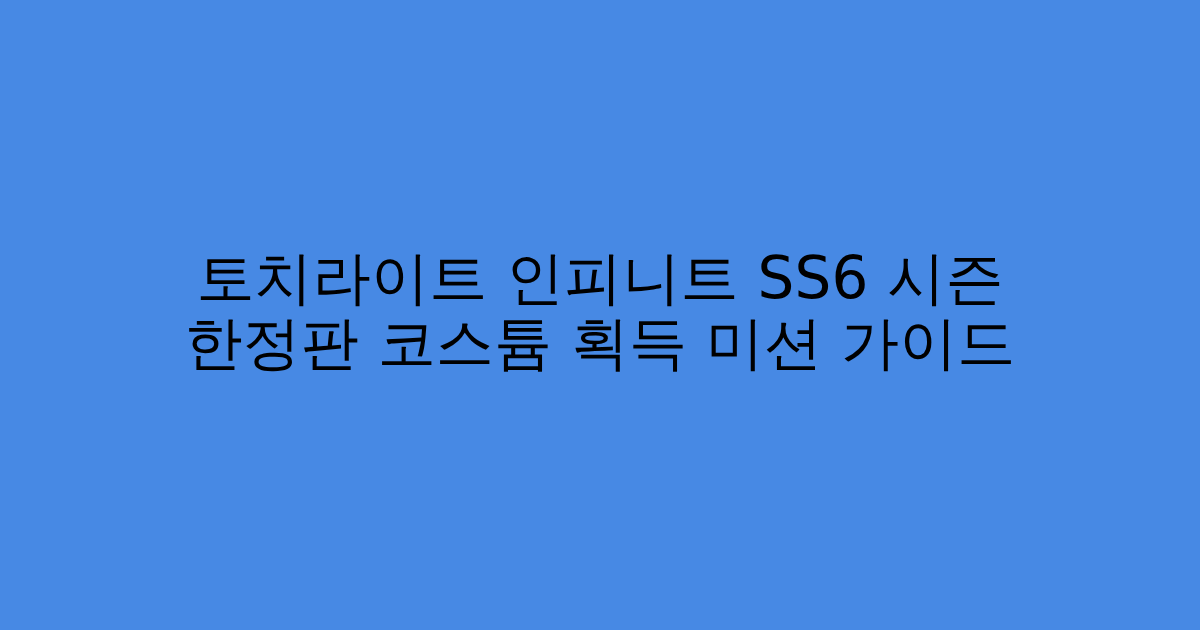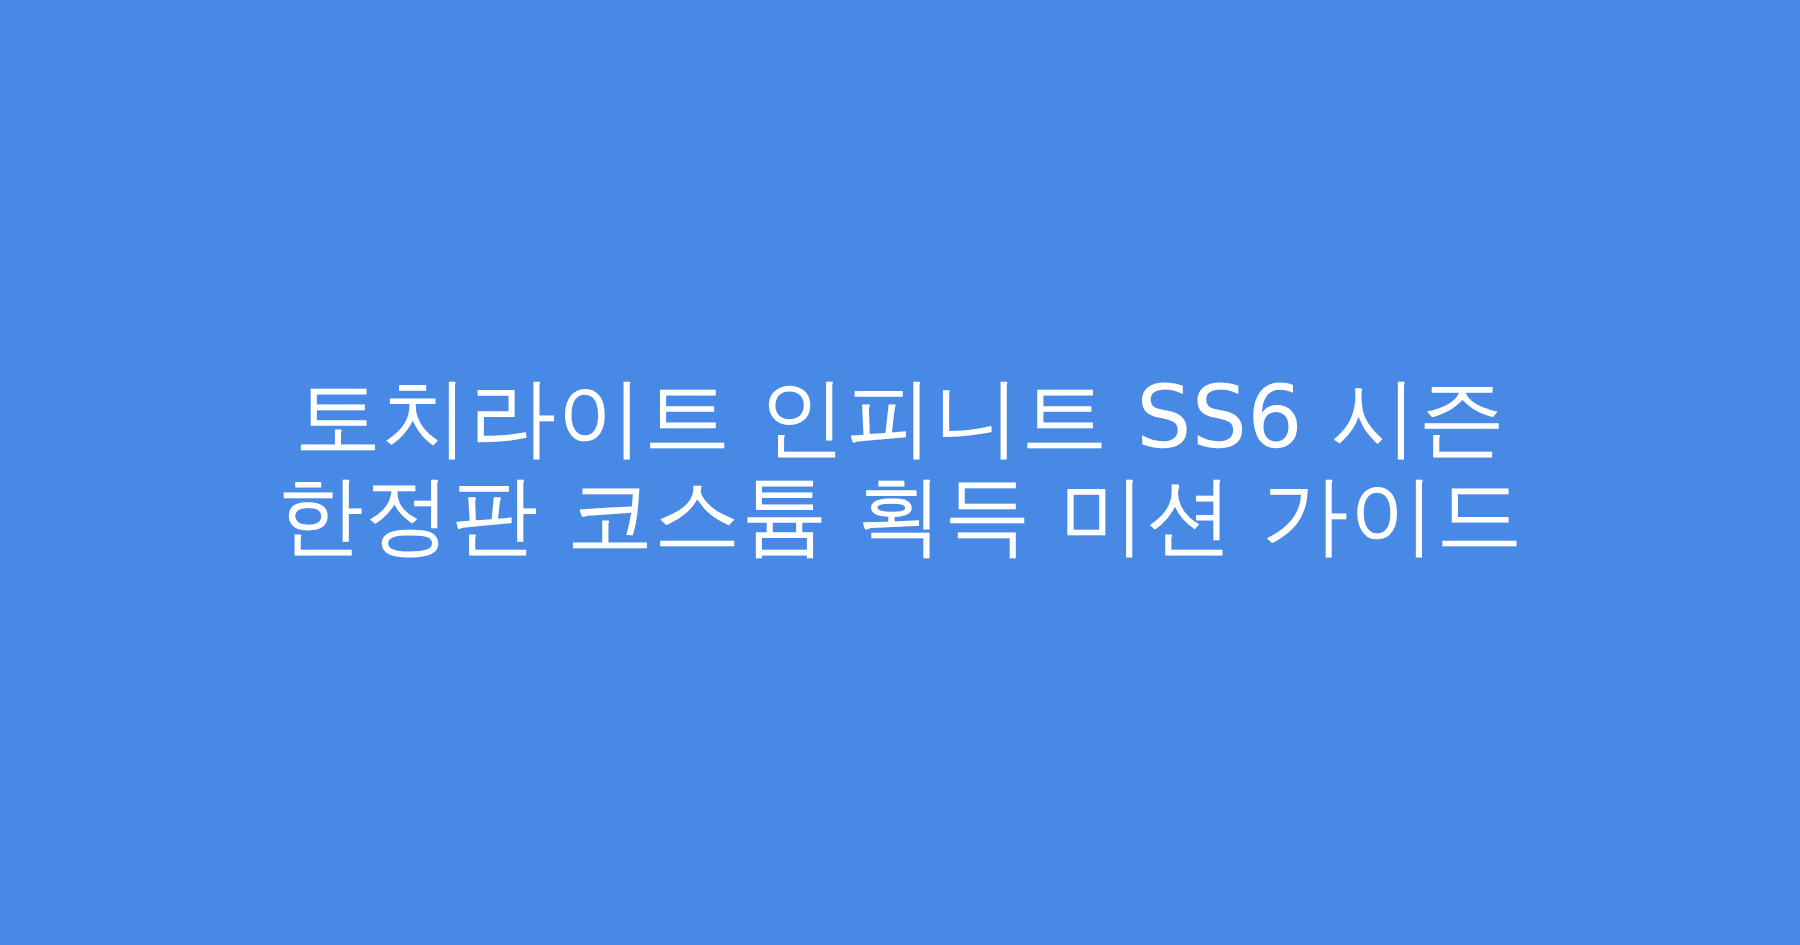"토치라이트 인피니트 SS6 시즌 한정판" h1.og-title { color: #ffffff -> #000000 }
